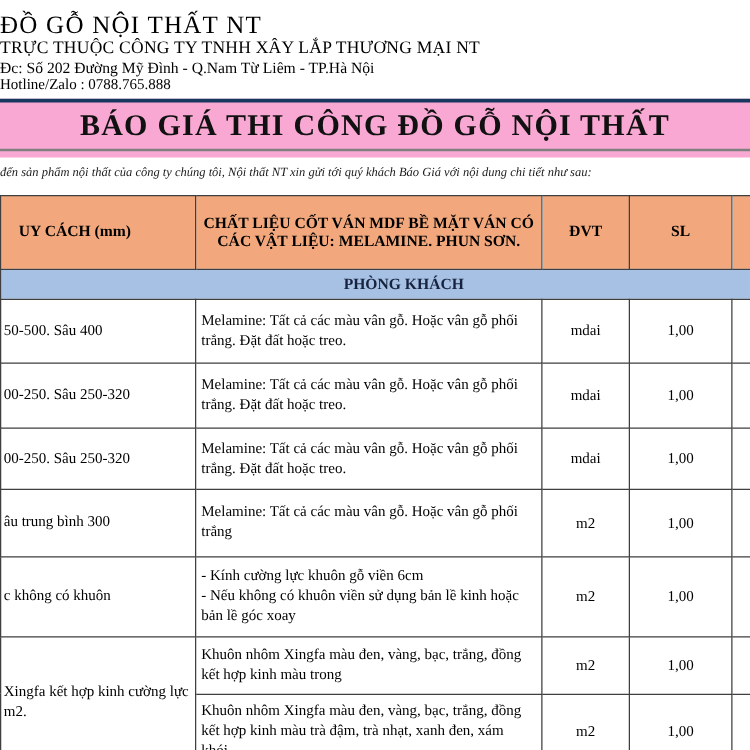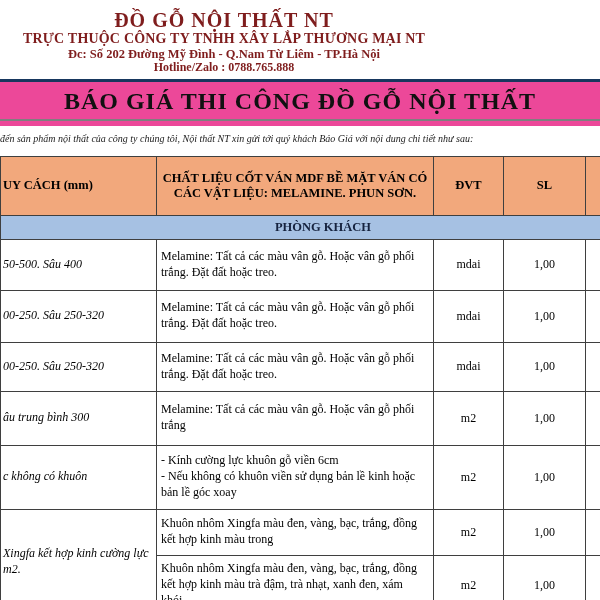"ĐỒ GỖ NỘI THẤT NT" .company { color: #7f1d1d -> #000000; font-weight: bold -> normal; text-align: center -> none }
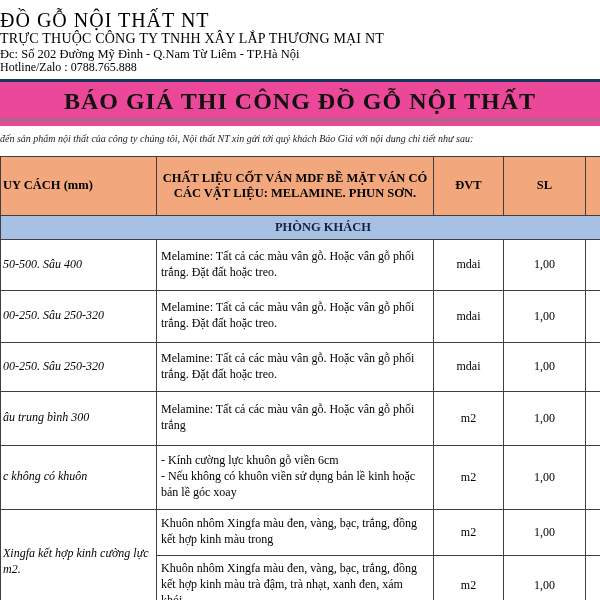"BÁO GIÁ THI CÔNG ĐỒ" .banner { background: #ec4899 -> #f9a8d4 }
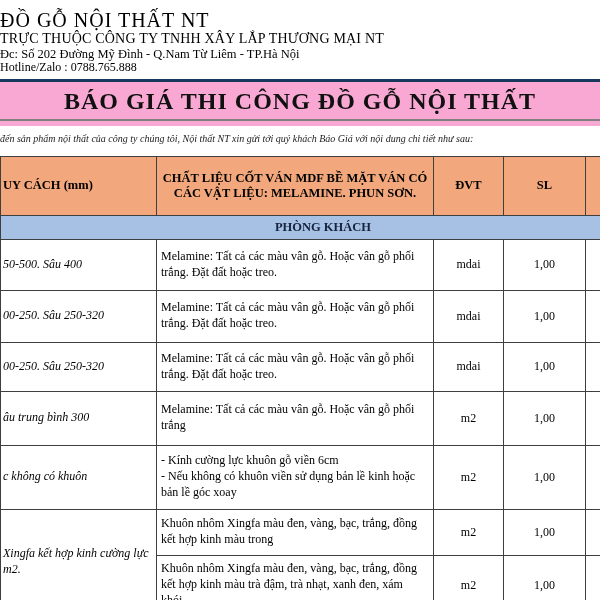"UY CÁCH (mm)" th.h-spec { padding-left: 2px -> 14px }
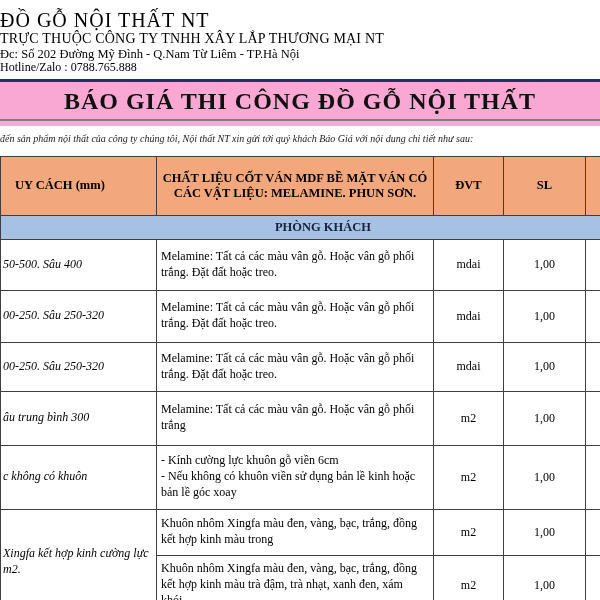"50-500. Sâu 400" .c-spec { font-style: italic -> none }
